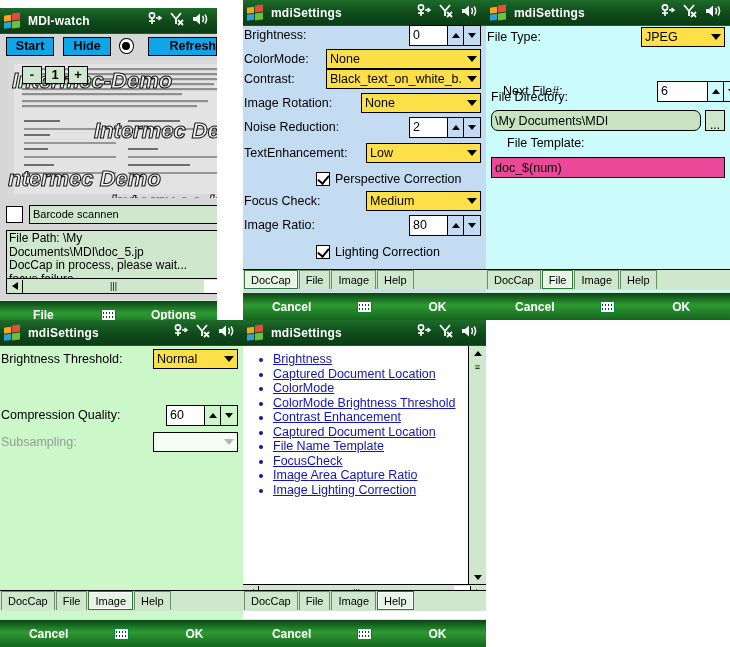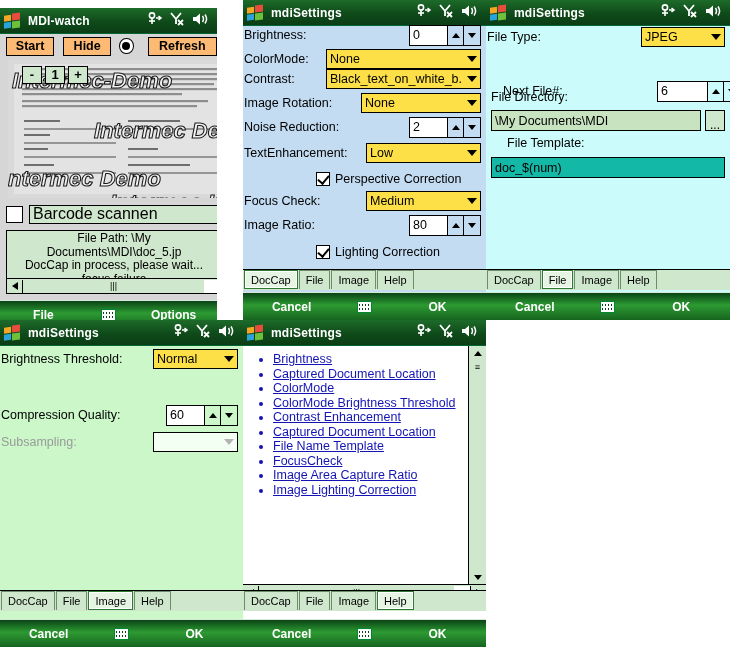"Start" .gbtn { background: #fdba74 -> #0ea5e9 }
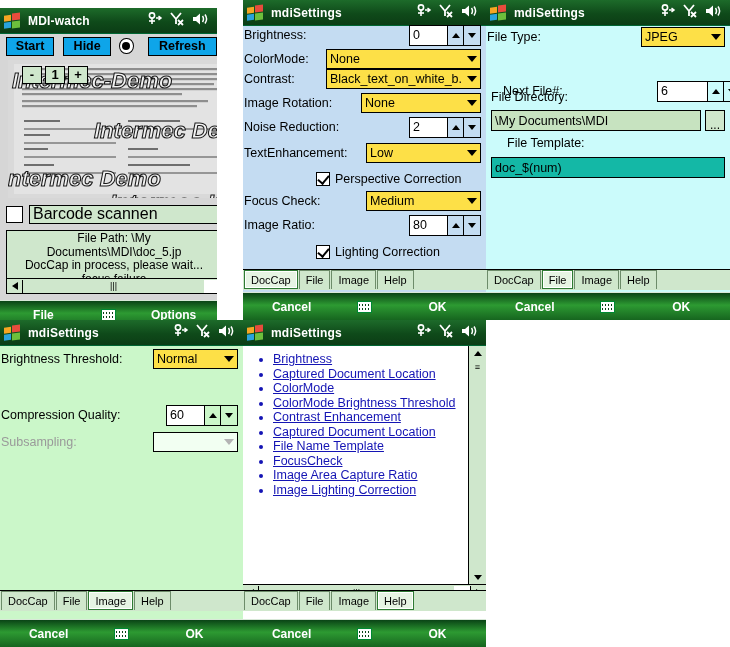"Refresh" div.gbtn { text-align: none -> right }
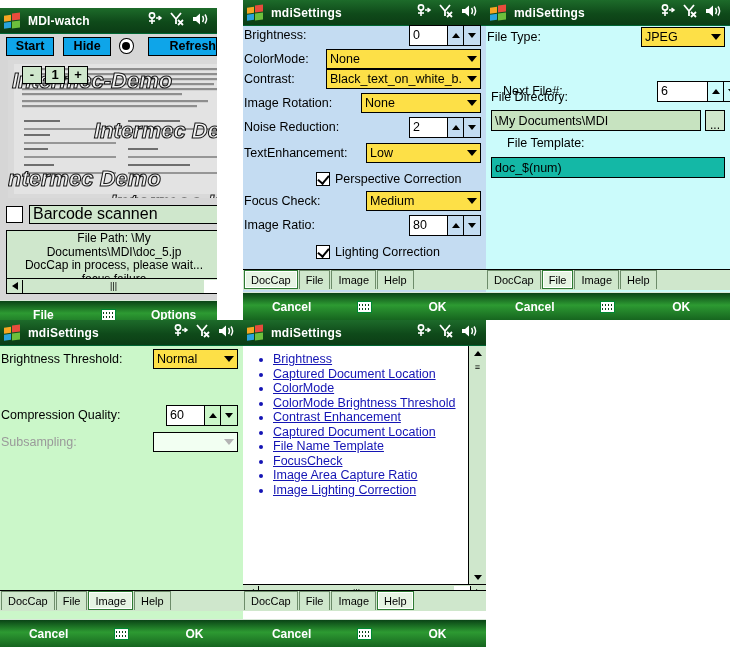"\My Documents\MDI" div.txtin { border-radius: none -> 7px }
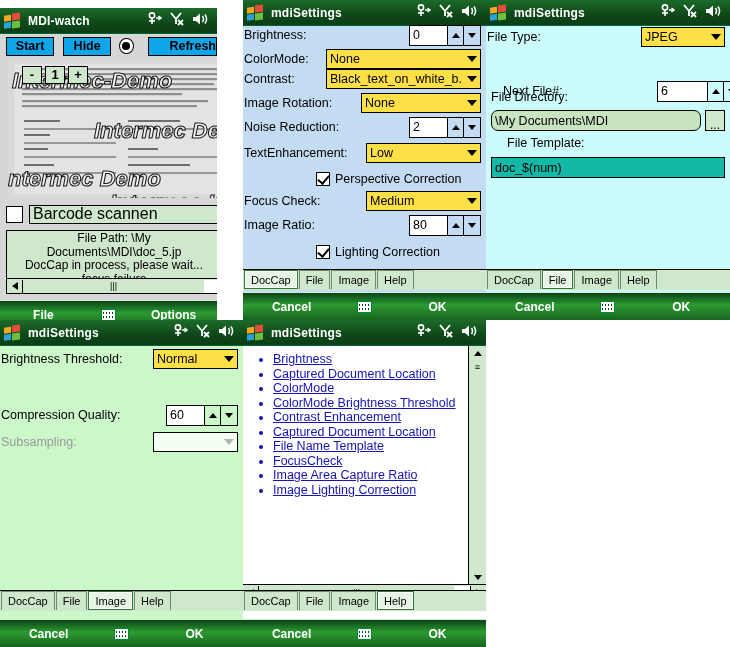"doc_$(num)" .txtin { background: #14b8a6 -> #ec4899 }
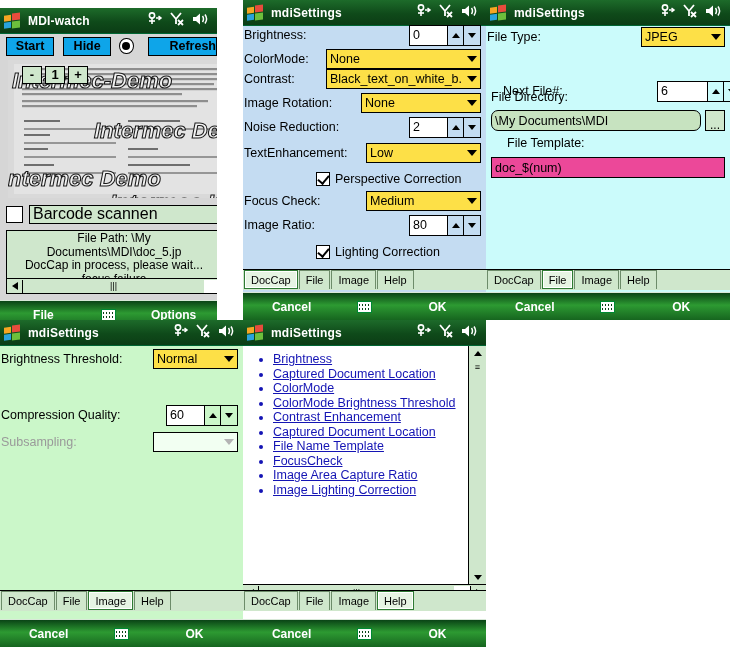"Barcode scannen" .bctxt { font-size: 16px -> 11px }
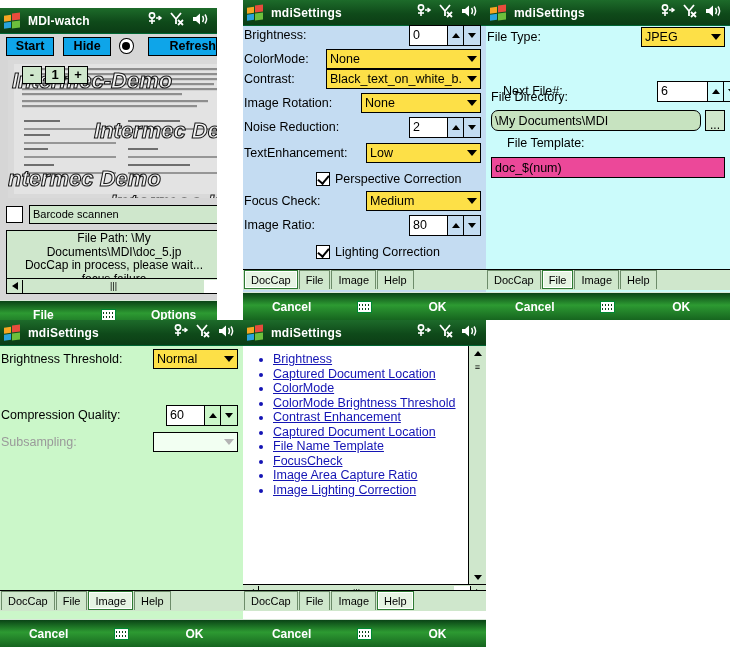"File Path: \My Documents\MDI\doc_5.jp" .logtxt { text-align: center -> none }
